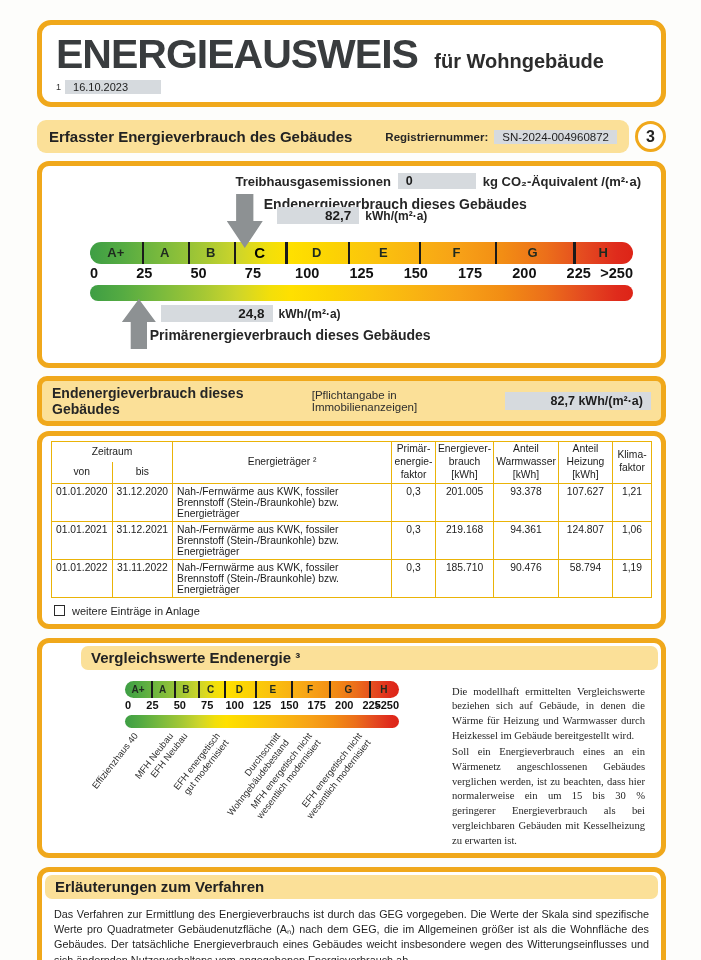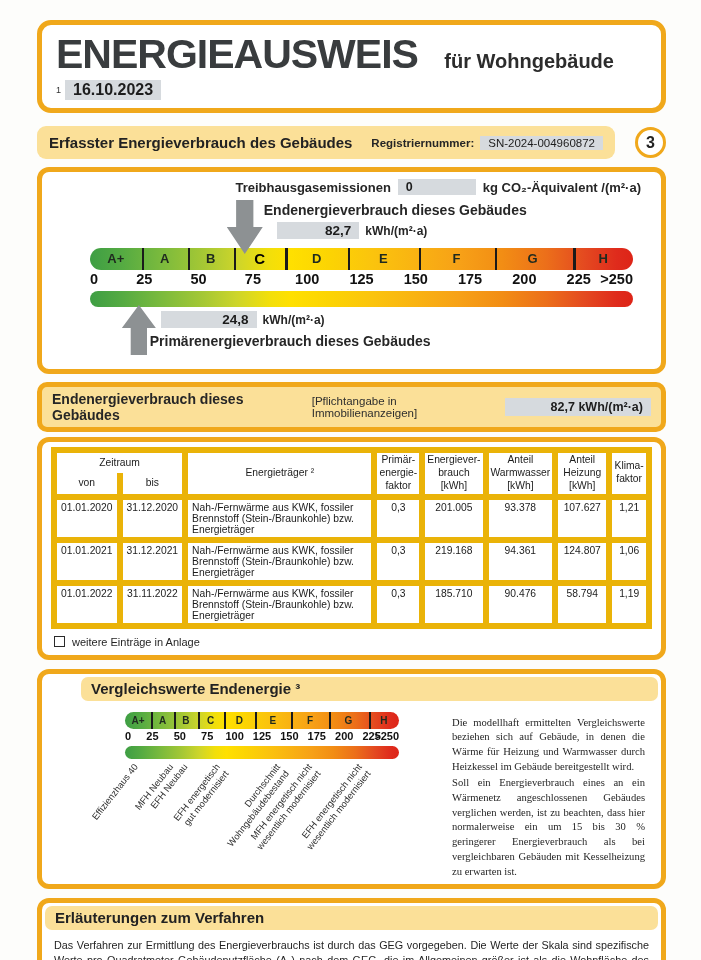"für Wohngebäude" .h-suffix { margin-left: 22px -> 12px }
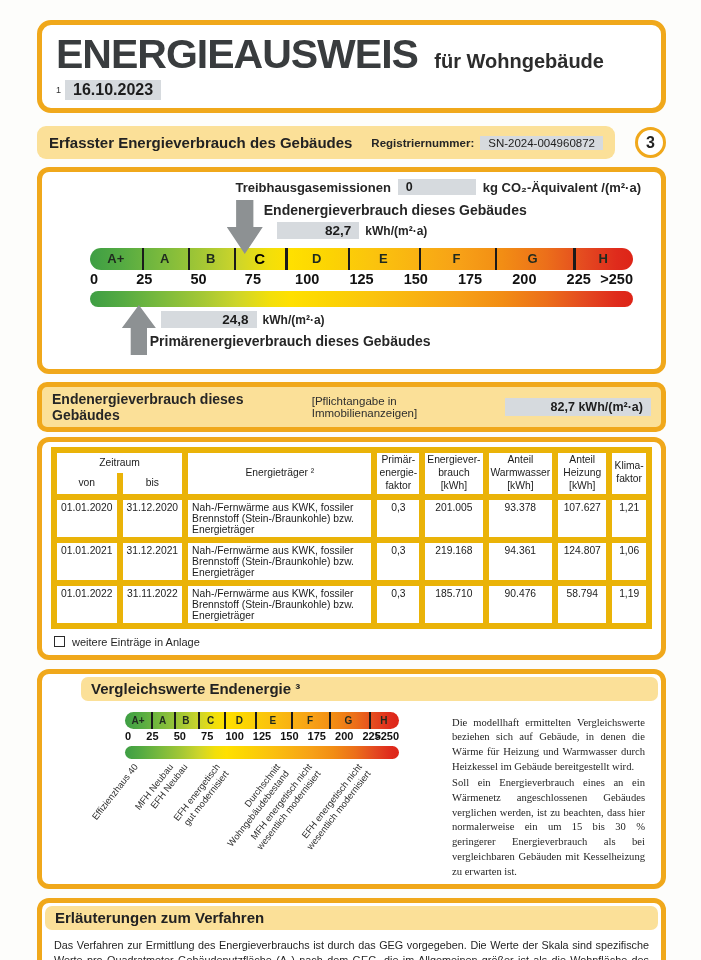"16.10.2023" .h-date { font-size: 16px -> 11px; font-weight: bold -> normal }
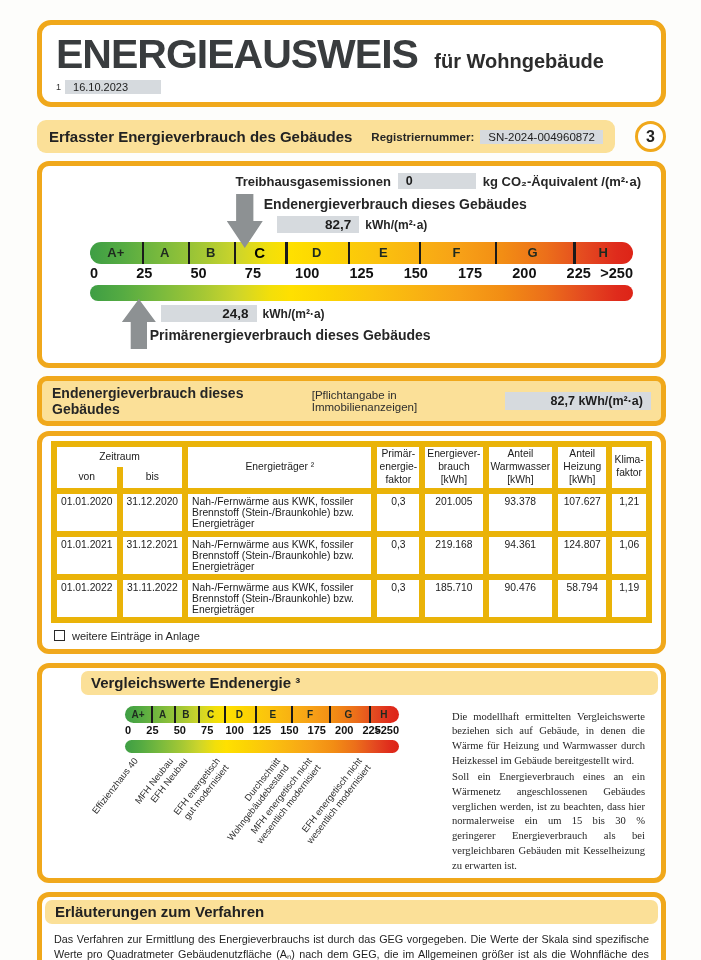"Erfasster Energieverbrauch des Gebäudes" .reg-row { gap: 20px -> 6px }
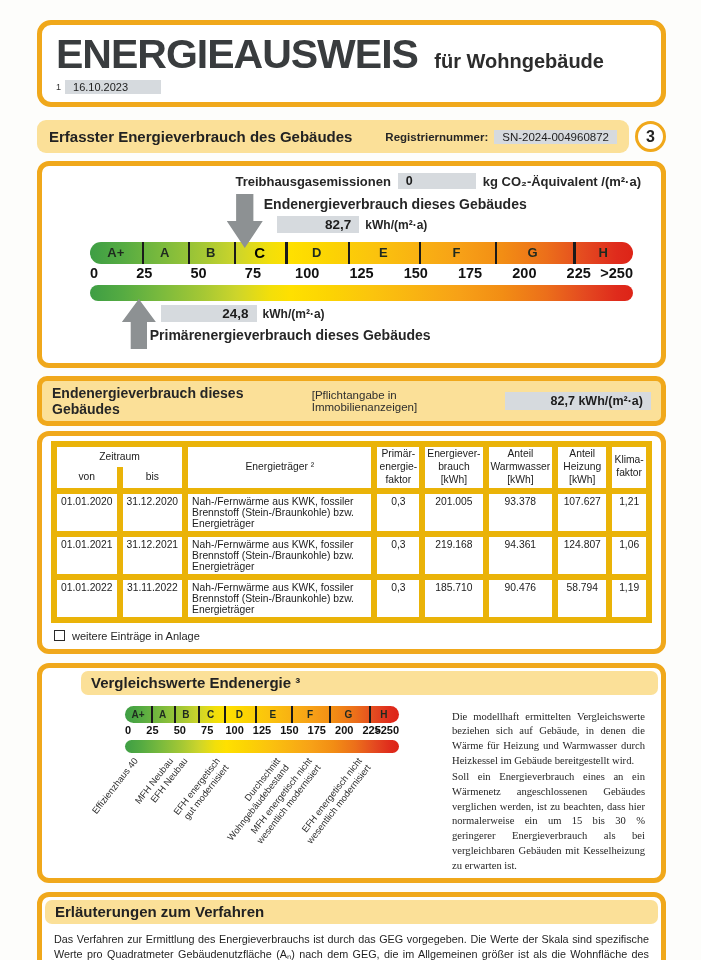"82,7" .end-valrow { top: 24px -> 15px }
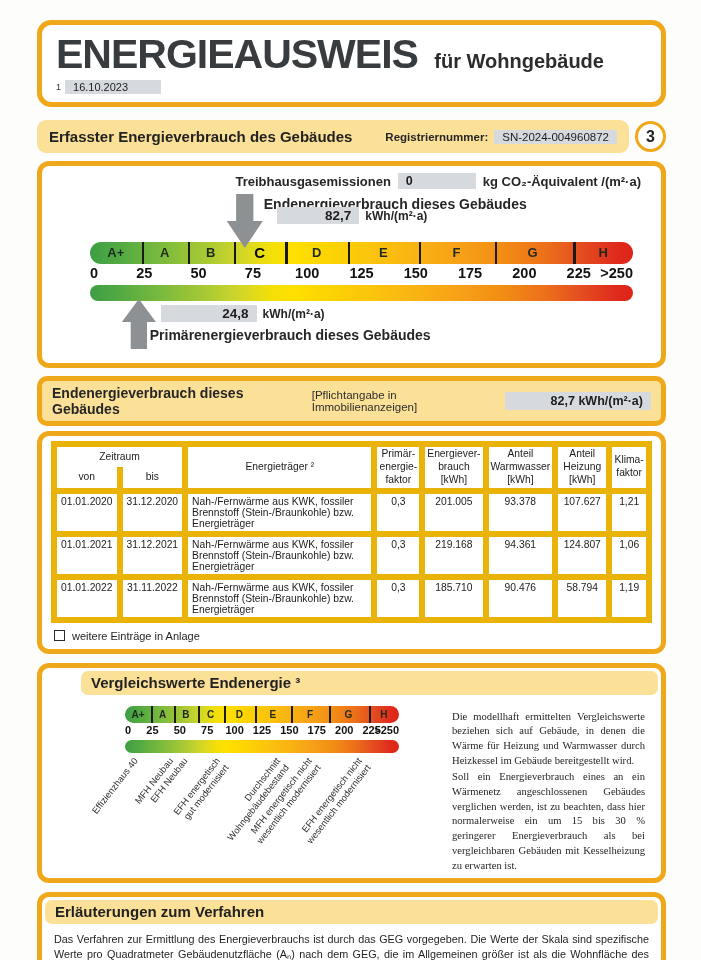"24,8" .pri-value { width: 96px -> 112px }
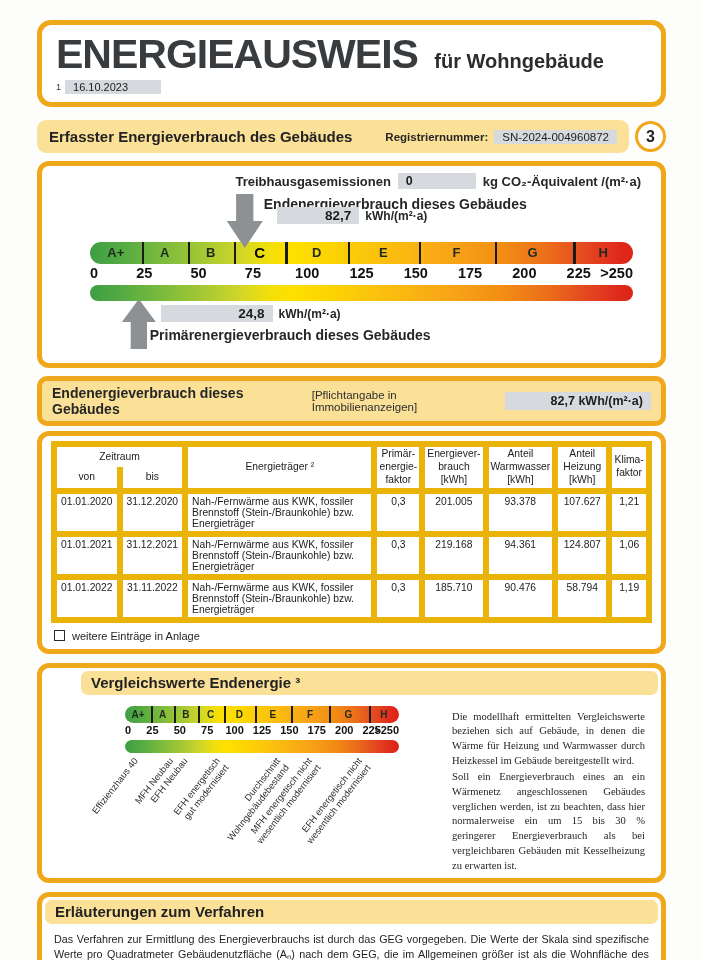"Zeitraum" th, td { border: 6px solid #eab308 -> 1px solid #eab308 }
